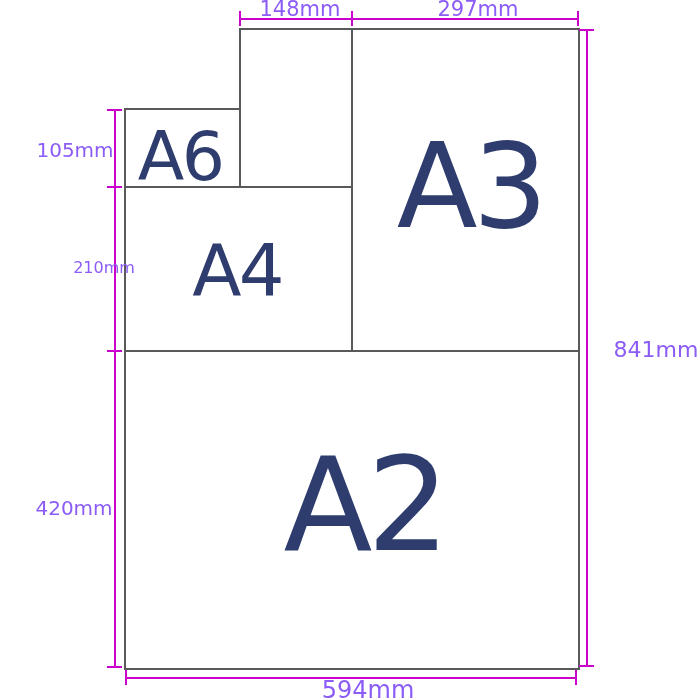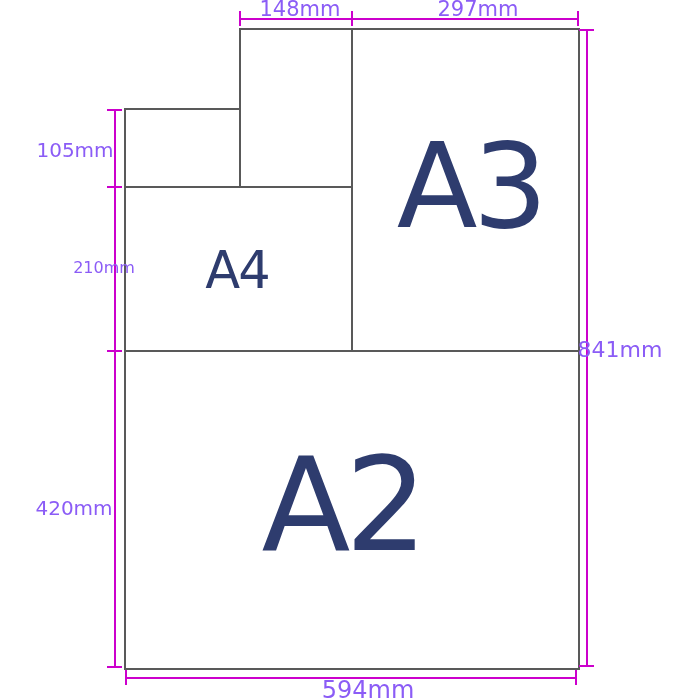"A6" div.plabel { html: none -> <div>A6</div> }
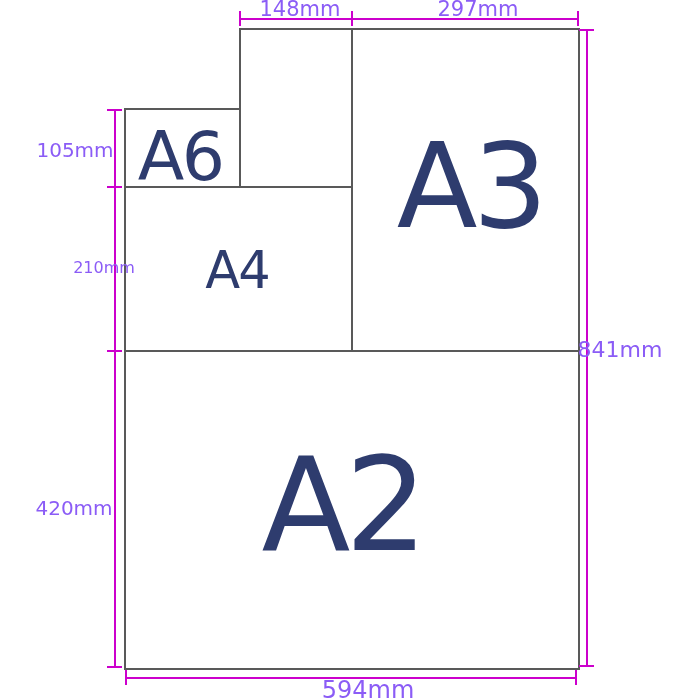"A4" div.plabel { font-size: 51px -> 72px }
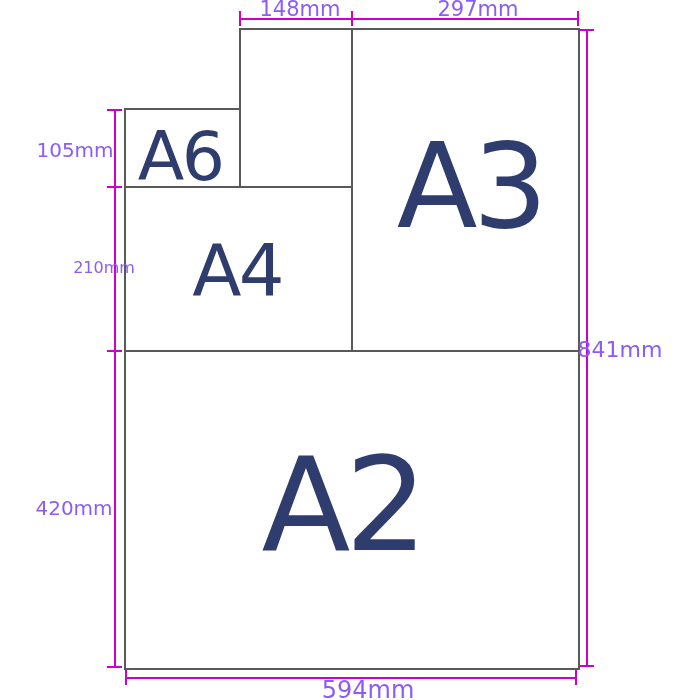"841mm" div.dlabel { left: 620px -> 656px }
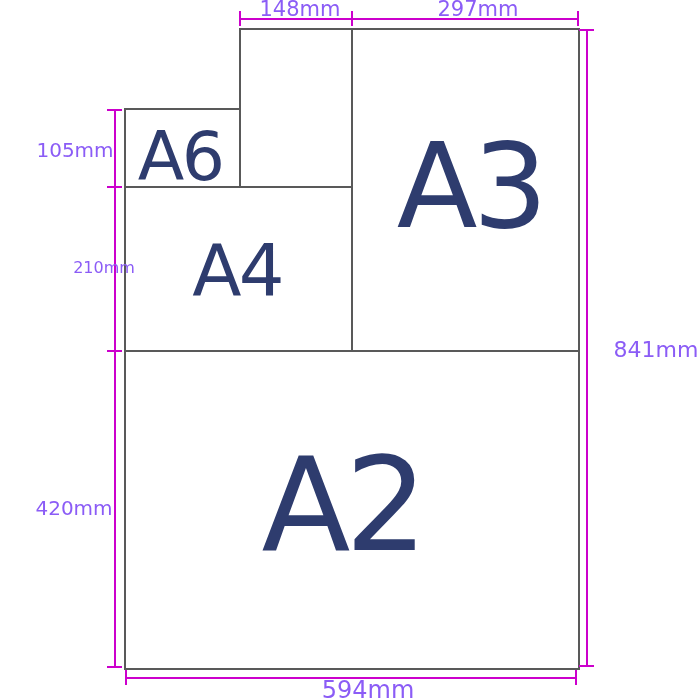"A2" div.plabel { left: 342px -> 364px }
